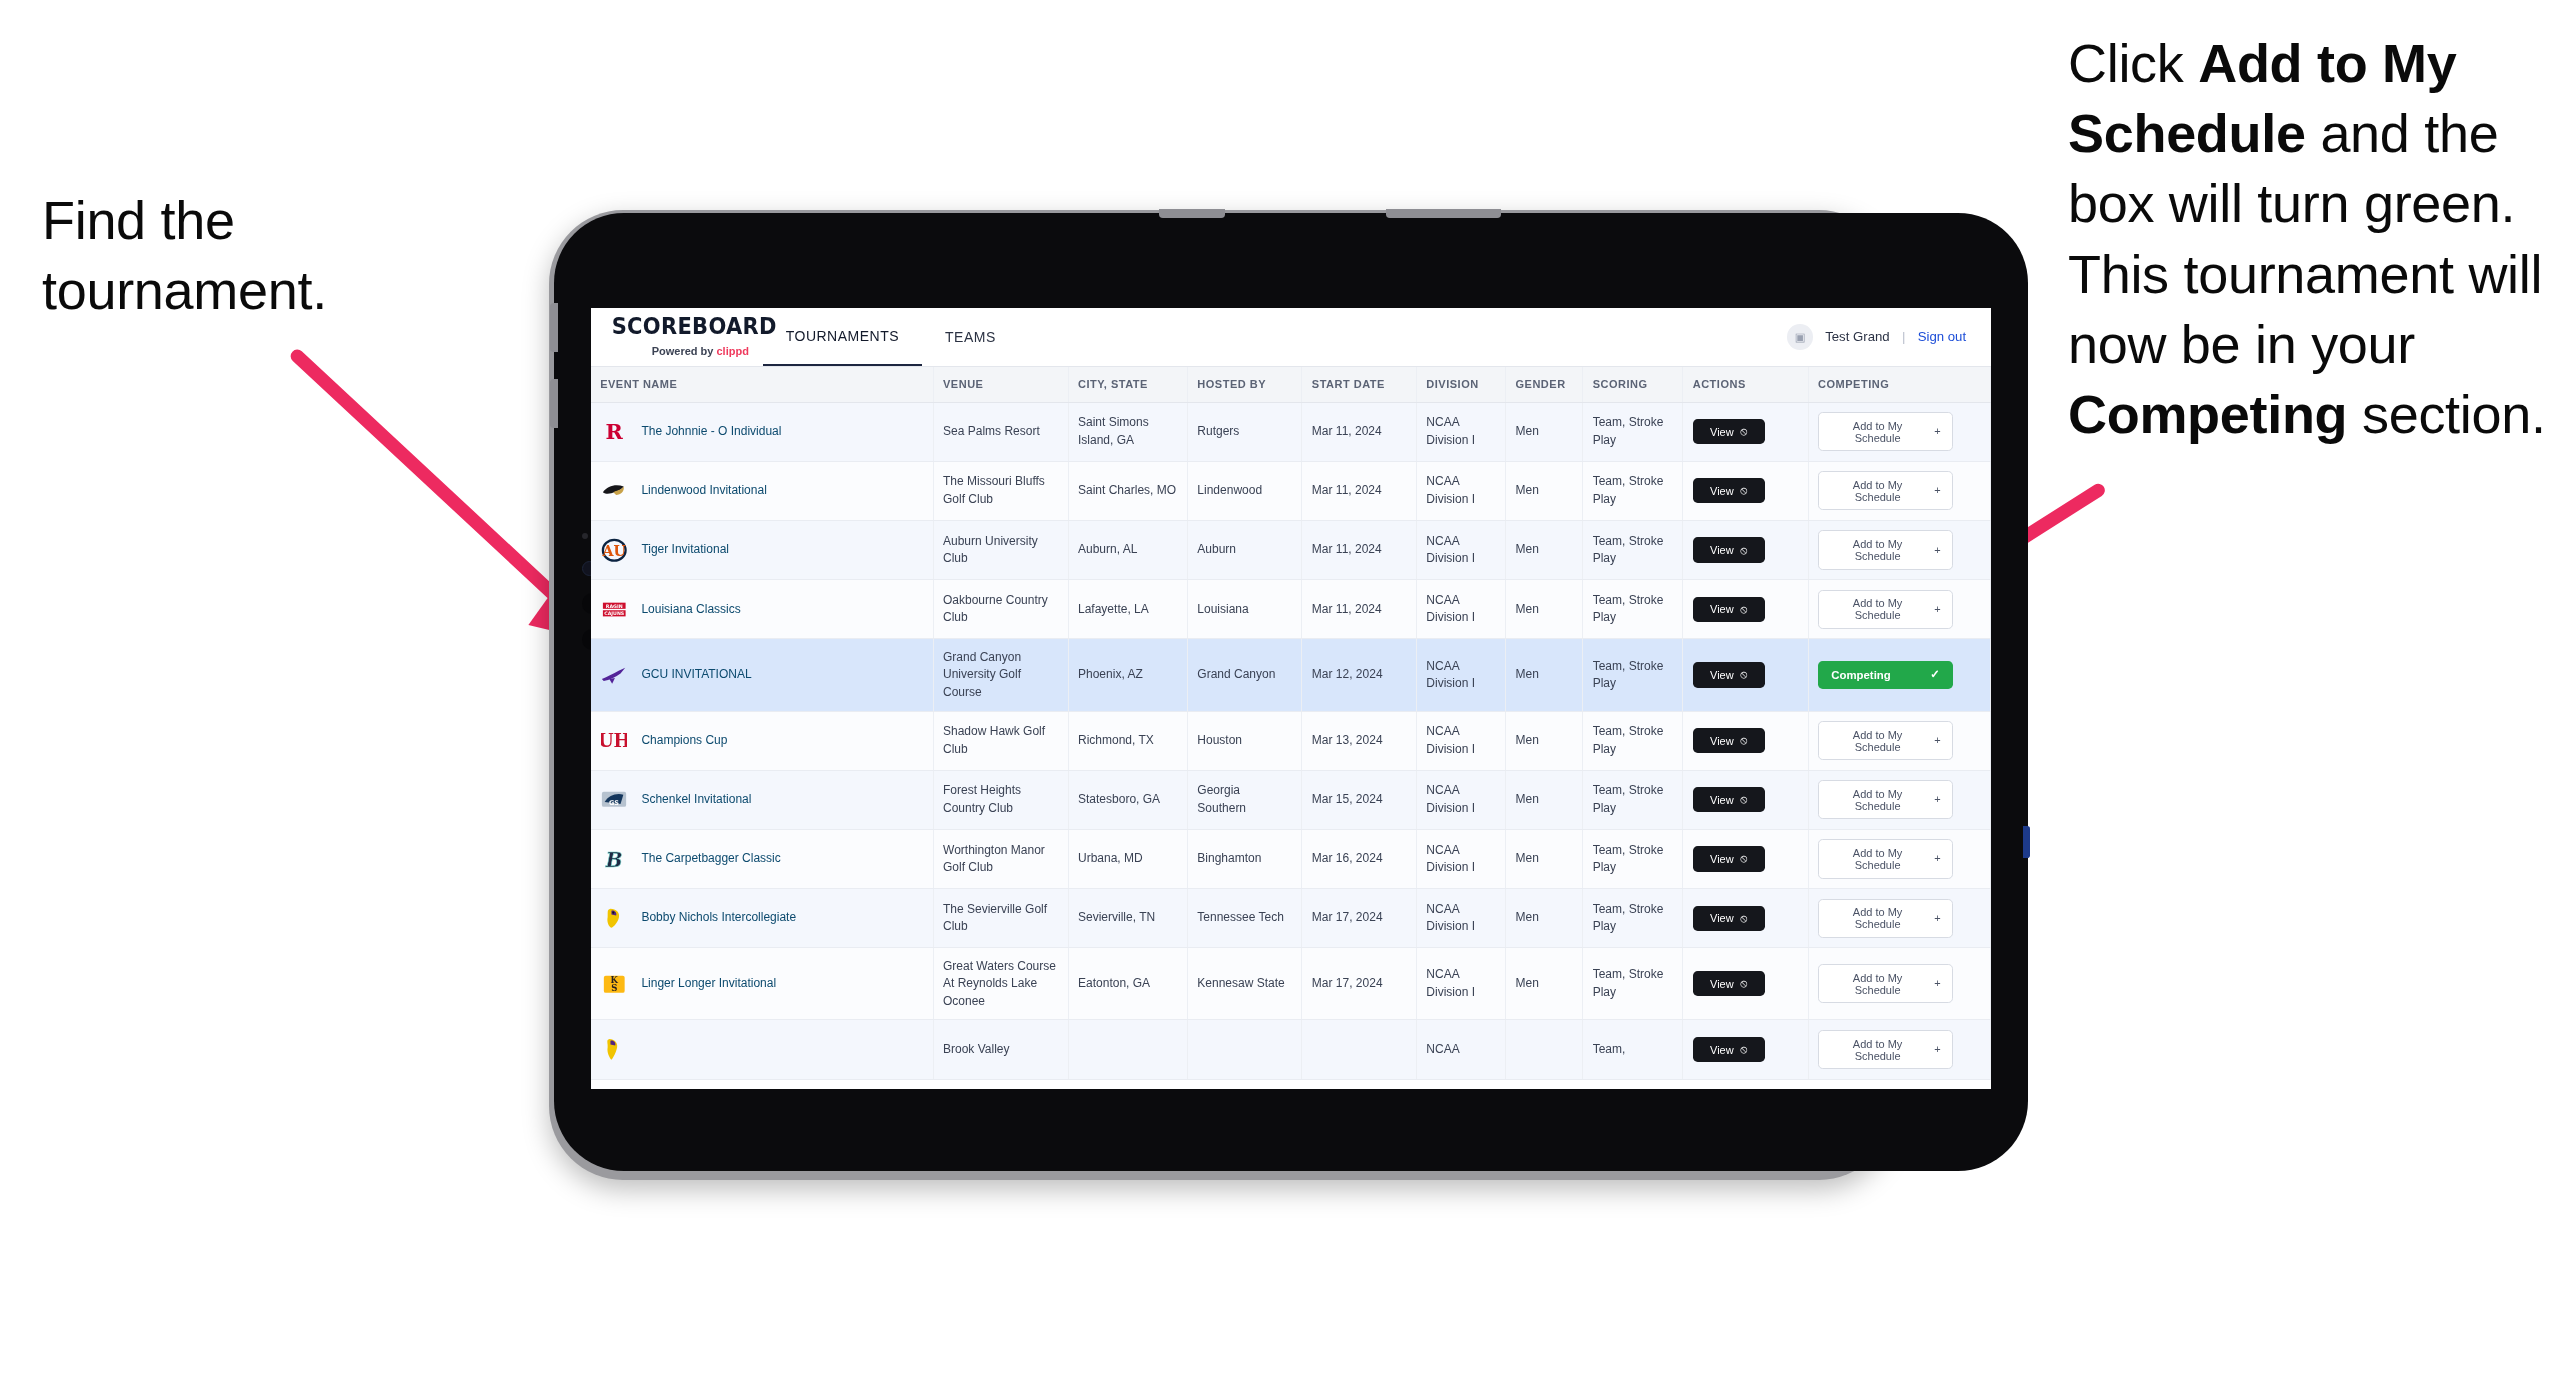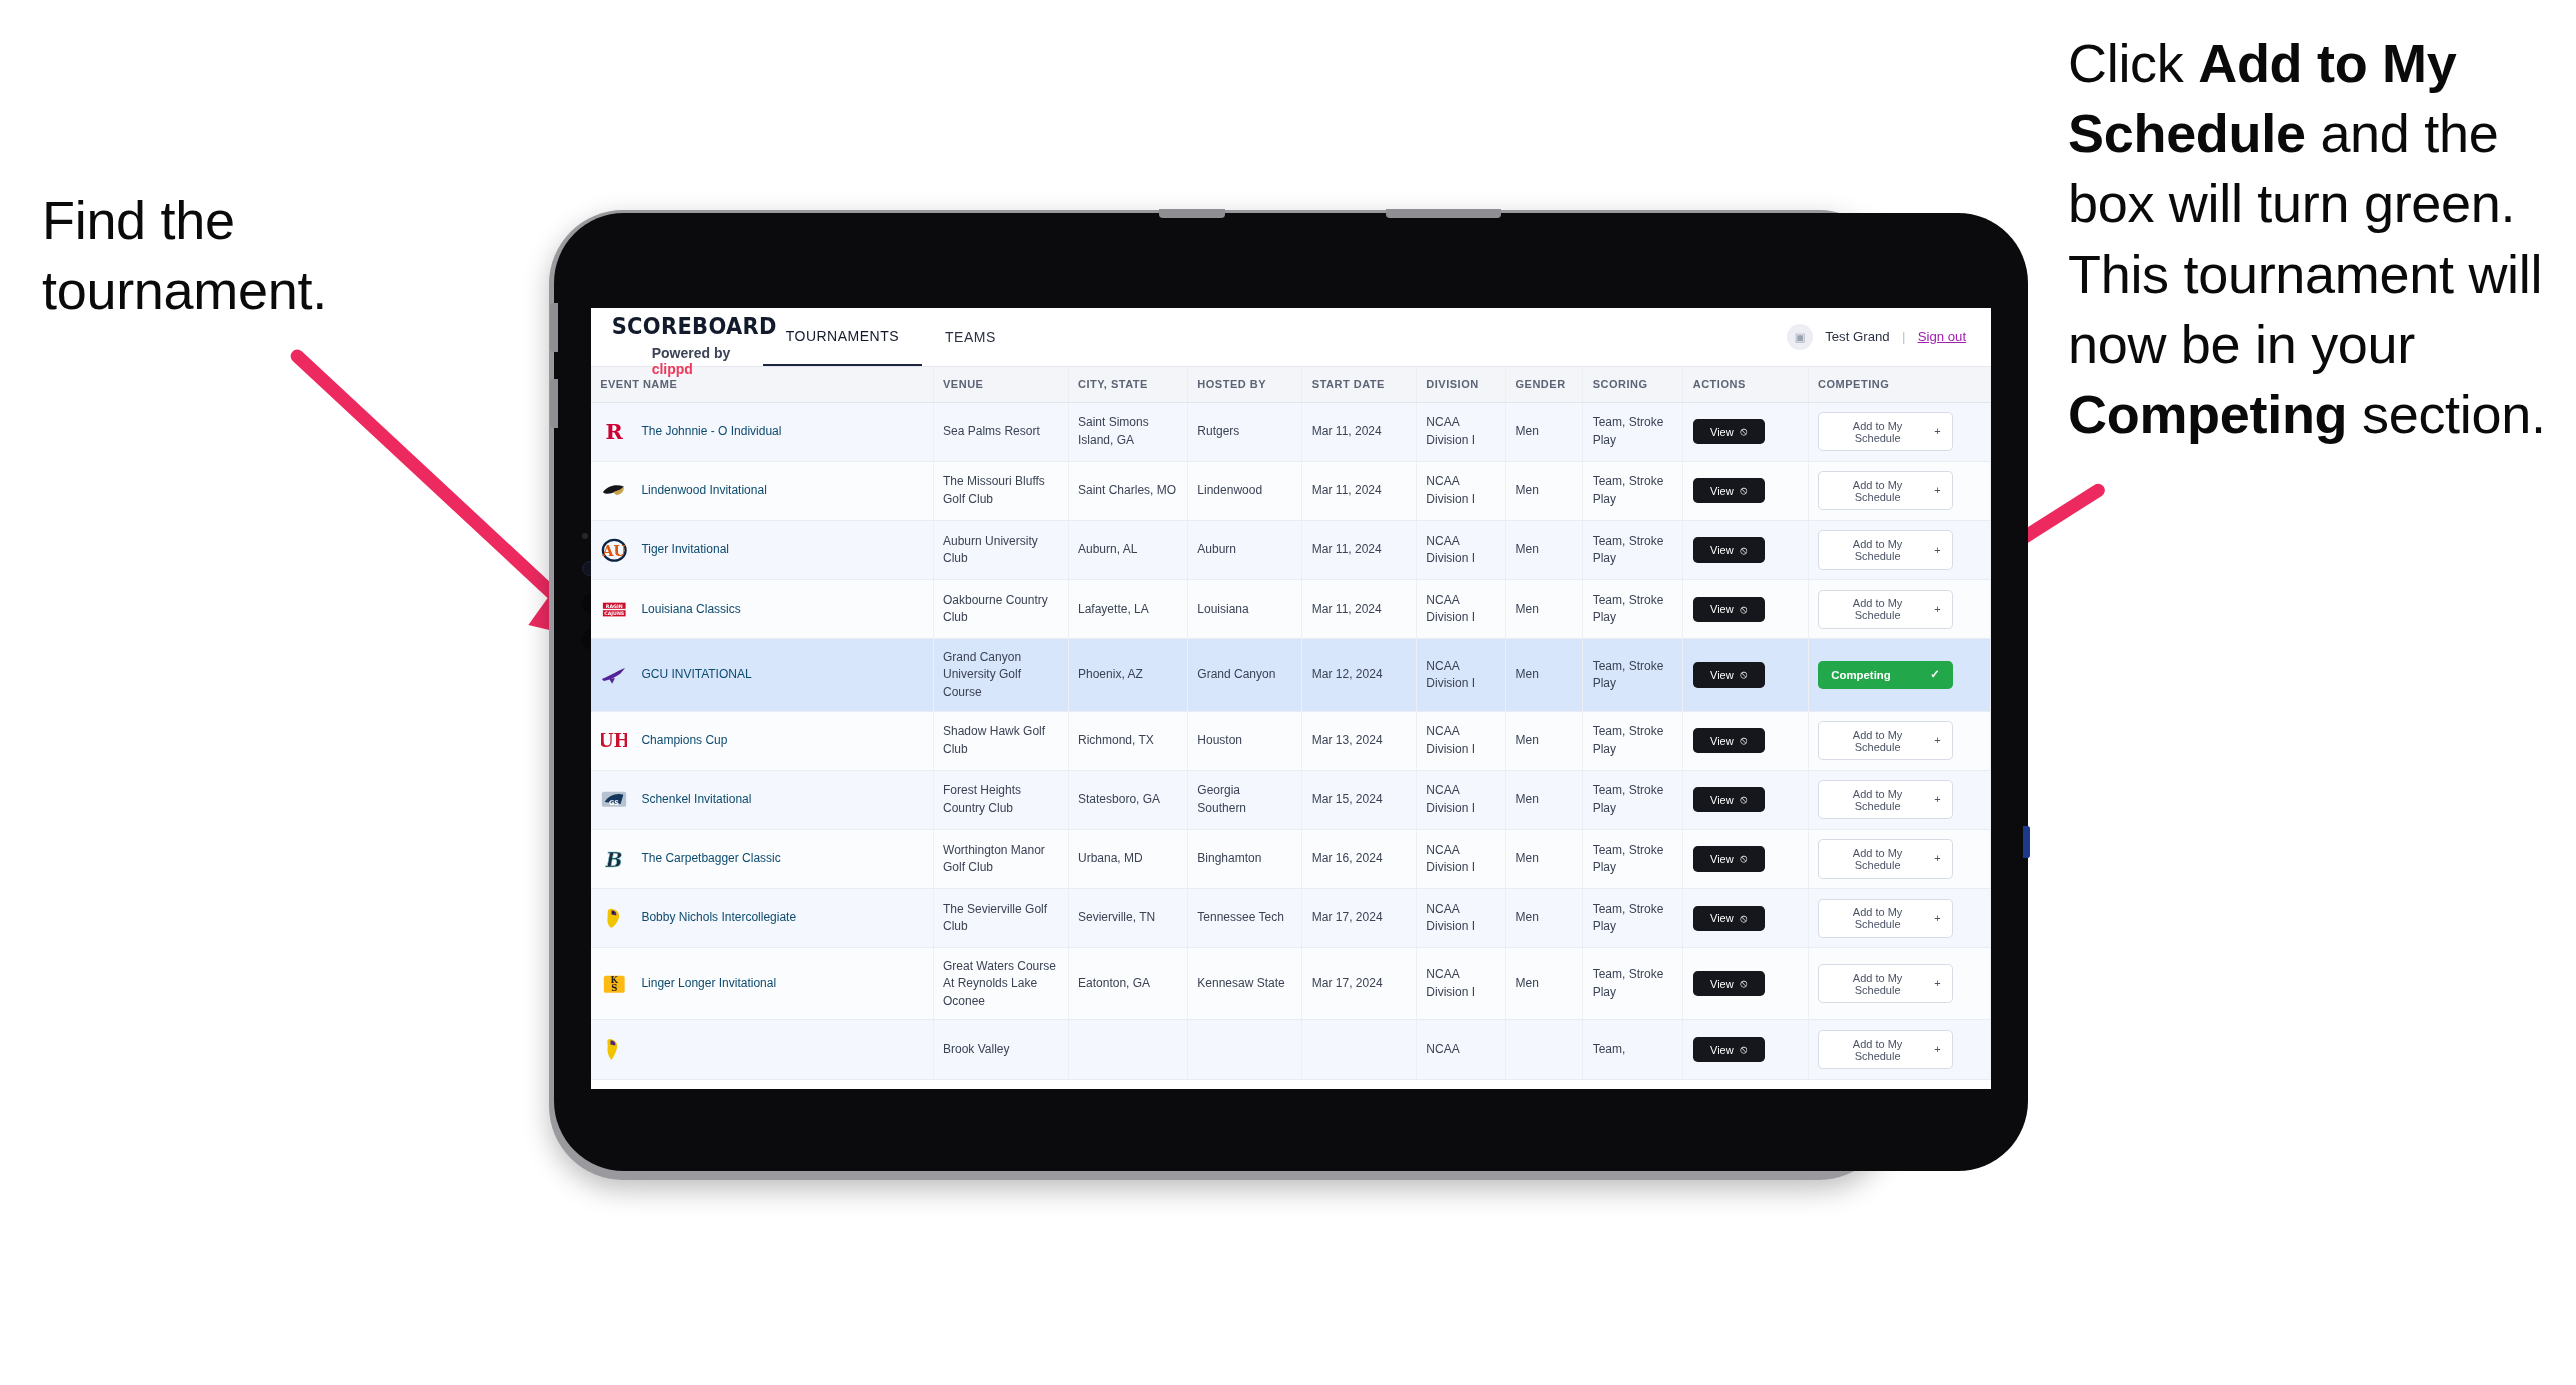"Sign out" .hdr-signout { color: #a21caf -> #1d4ed8; text-decoration: underline -> none }
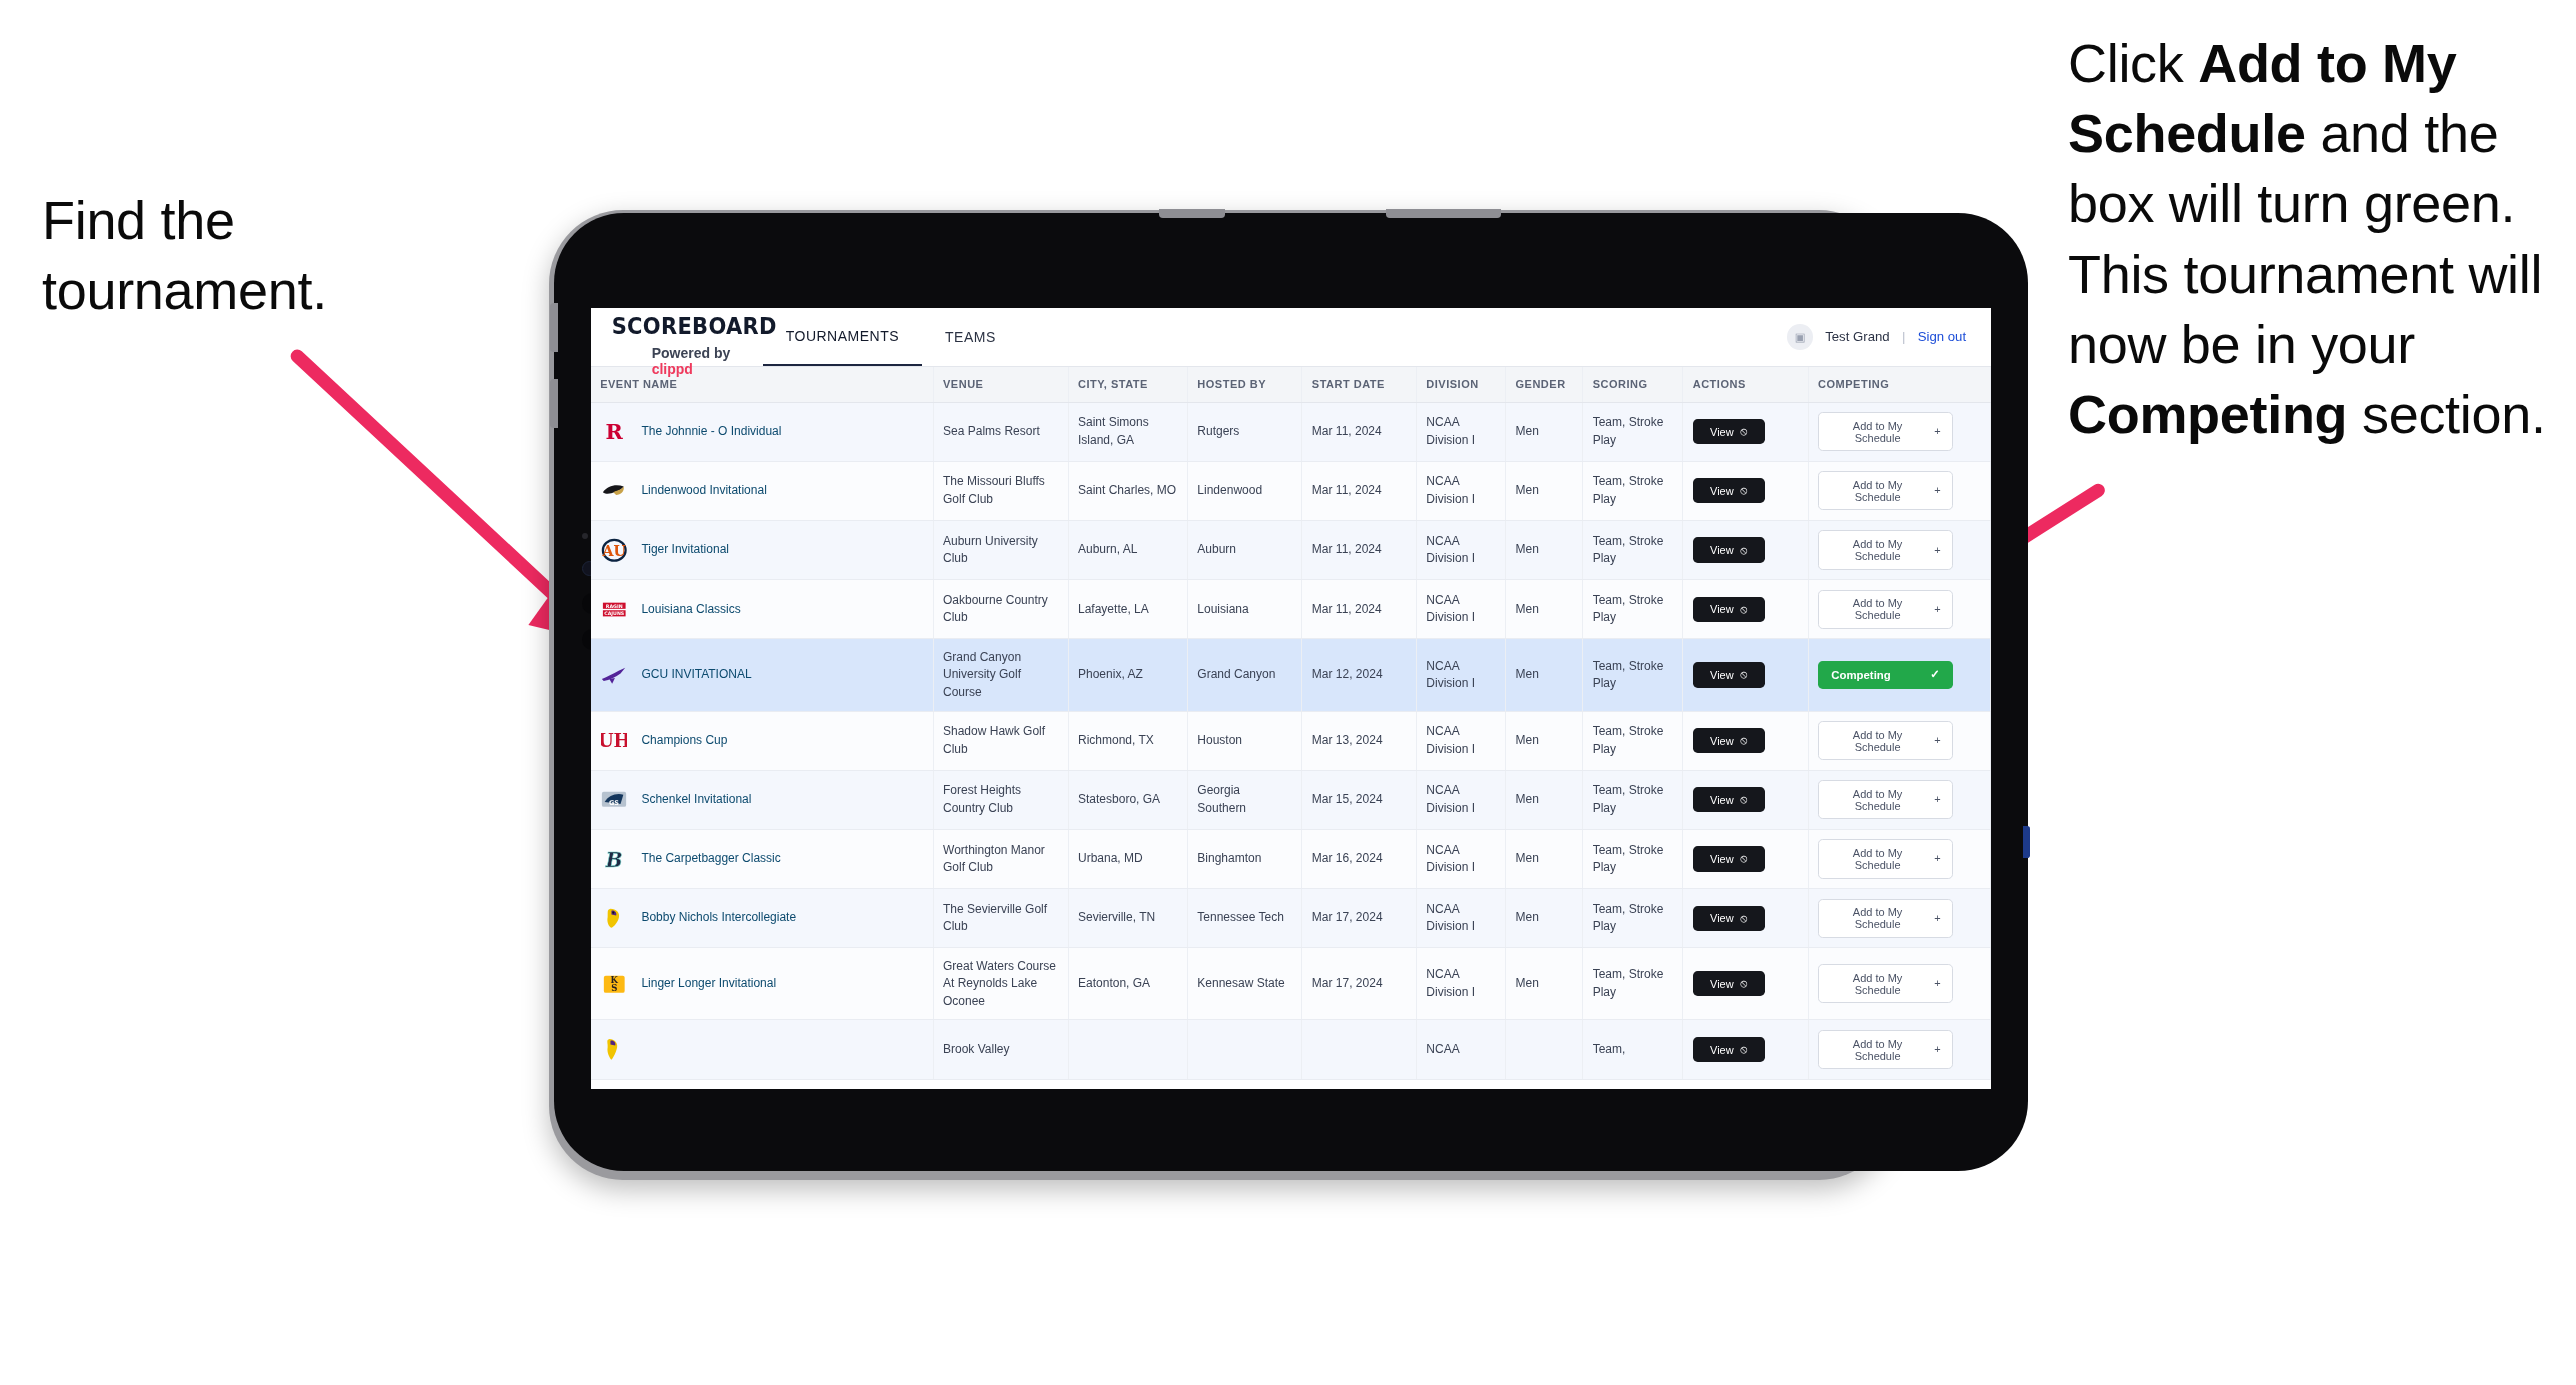"Powered by clippd" .brand-sub { font-size: 14px -> 11px }
